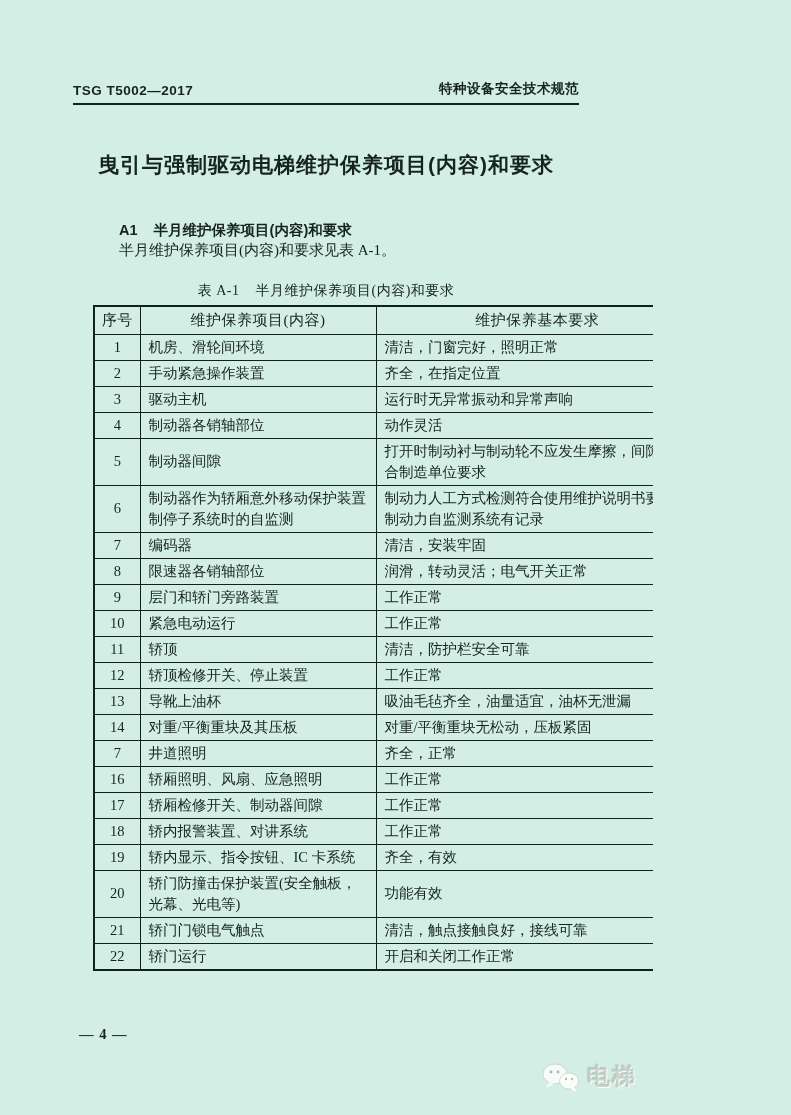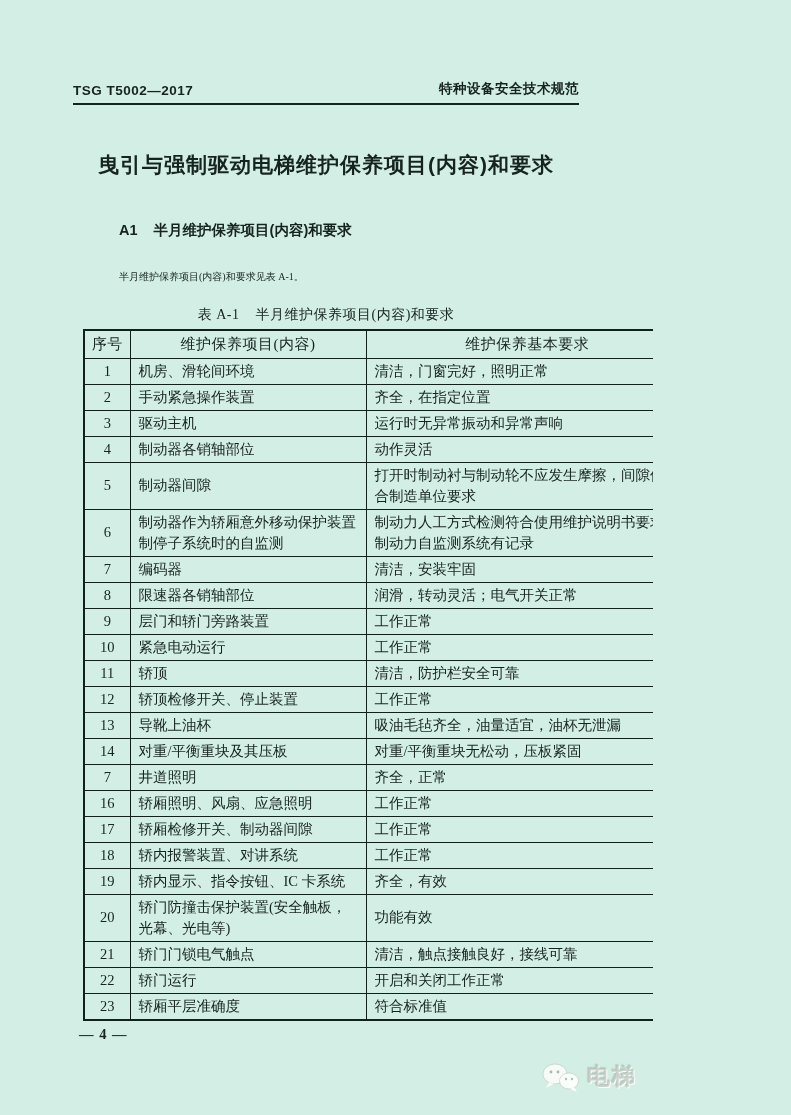"半月维护保养项目(内容)和要求见表 A-1。" .intro-paragraph { font-size: 10px -> 15px; margin-top: 30px -> 1px }
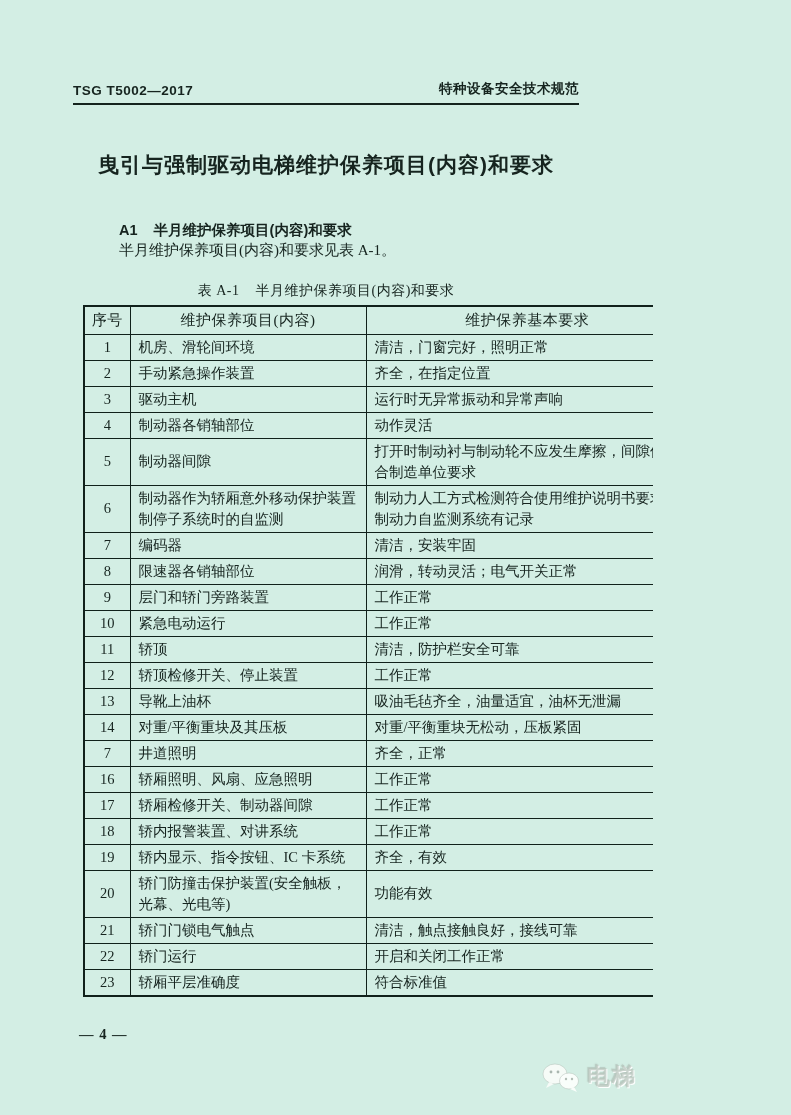"序号" table.maintenance { margin-left: 10px -> 20px }
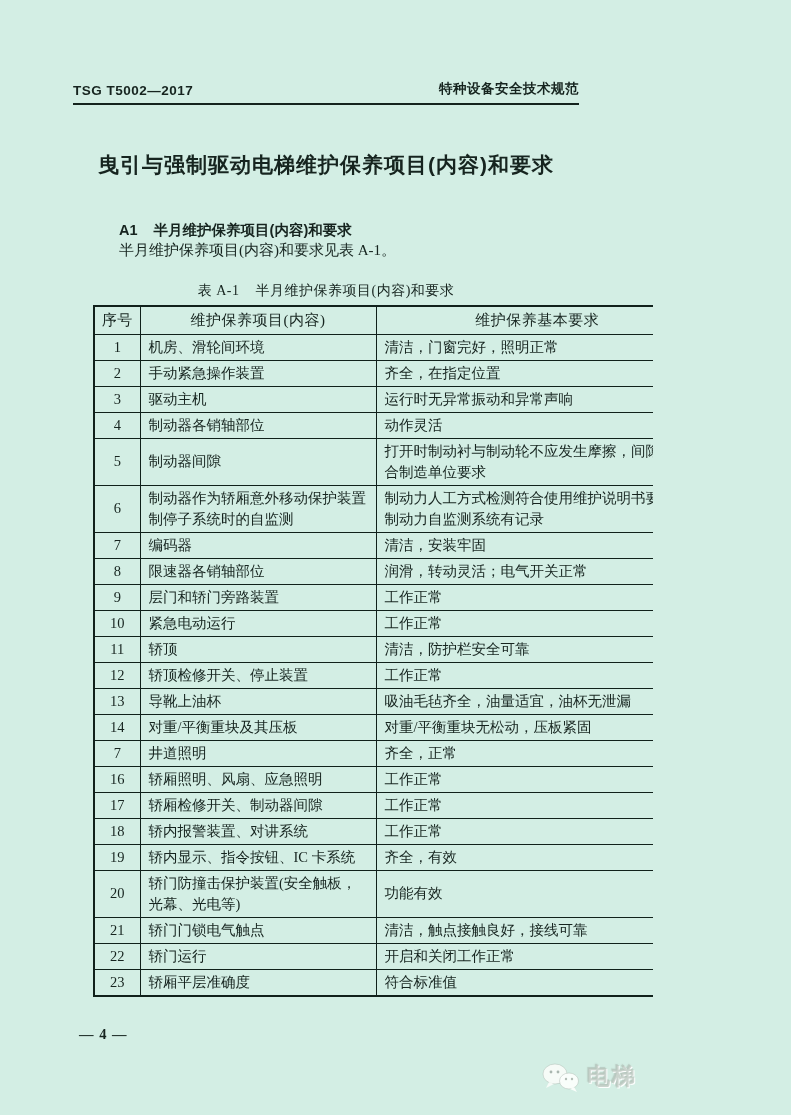"23" tr { html: <tr> <td>23</td> <td>轿厢平层准确度</td> <td>符合标准值</td> </tr> -> none }
